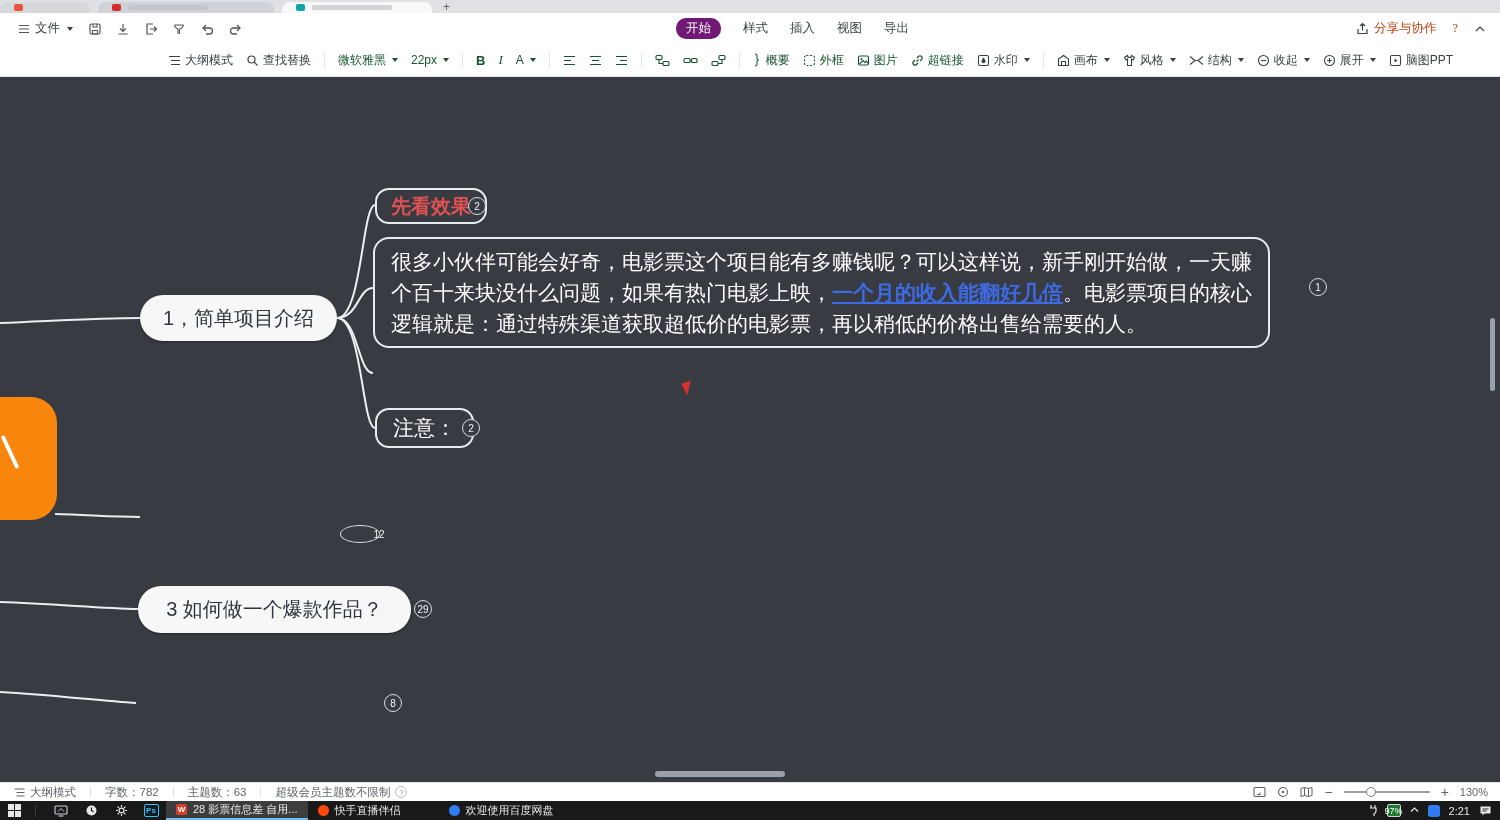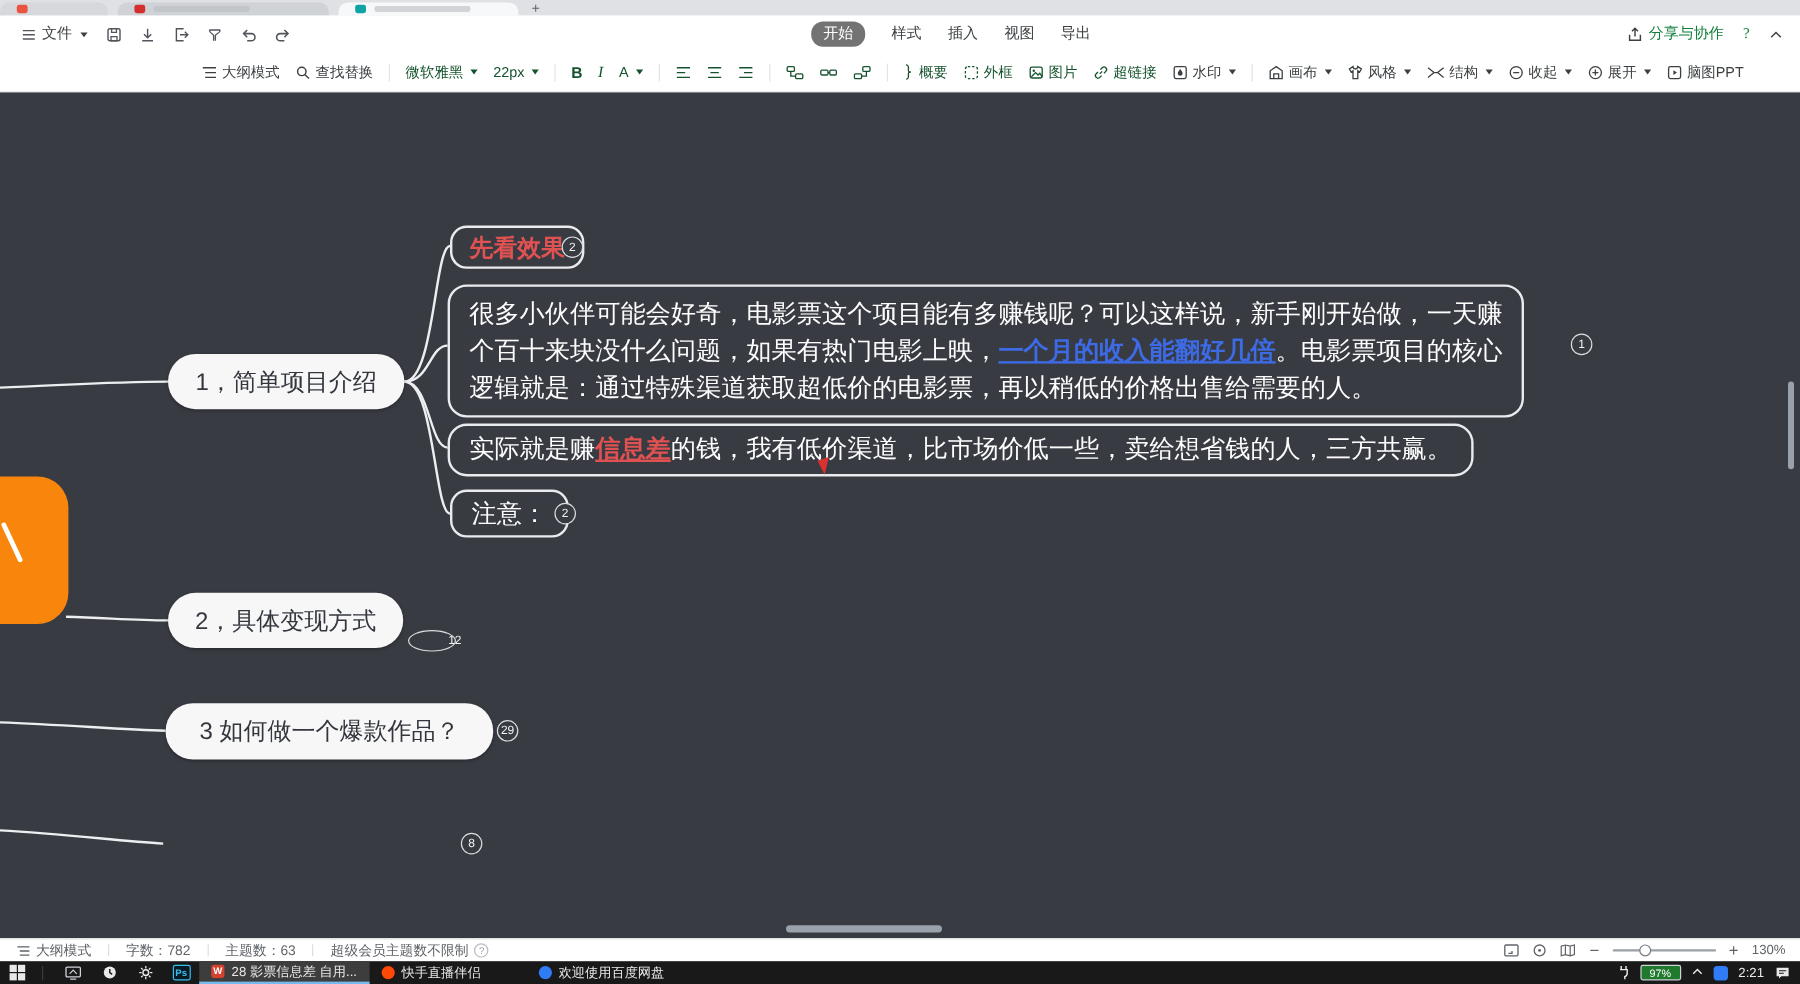"开始" .menu-item.active { background: #737373 -> #701a75 }
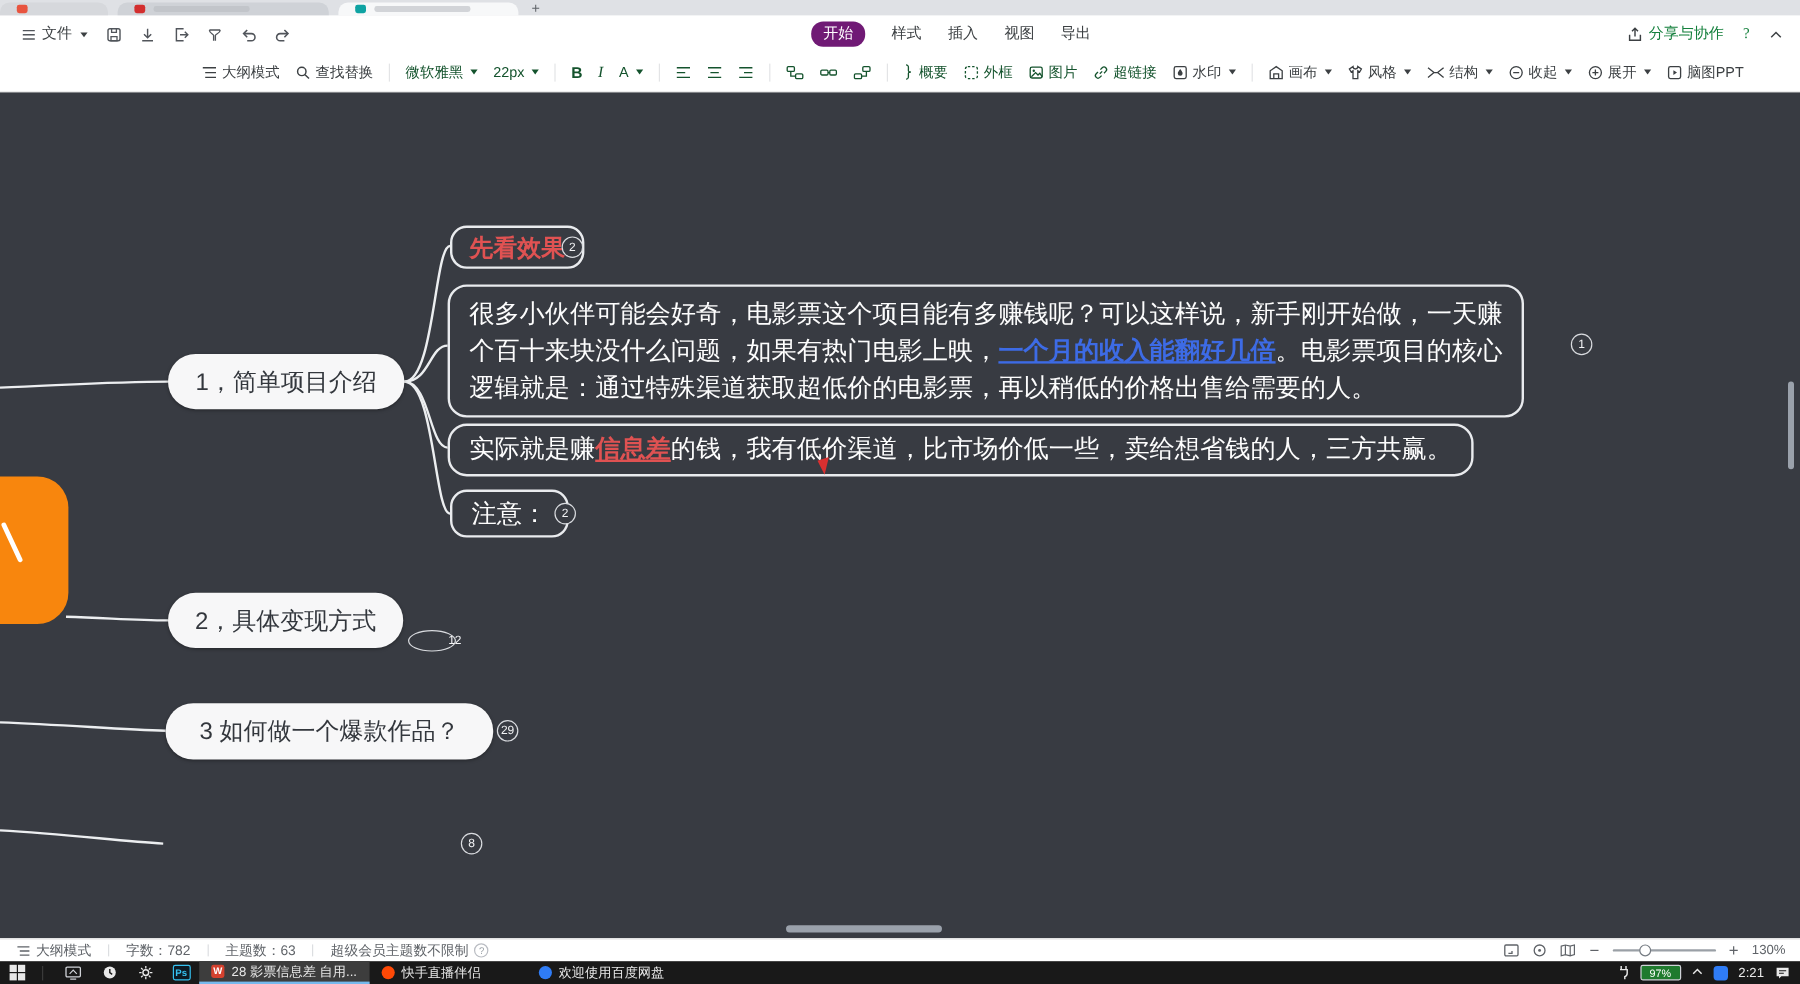"分享与协作" .tb1-right { color: #15803d -> #c2410c }
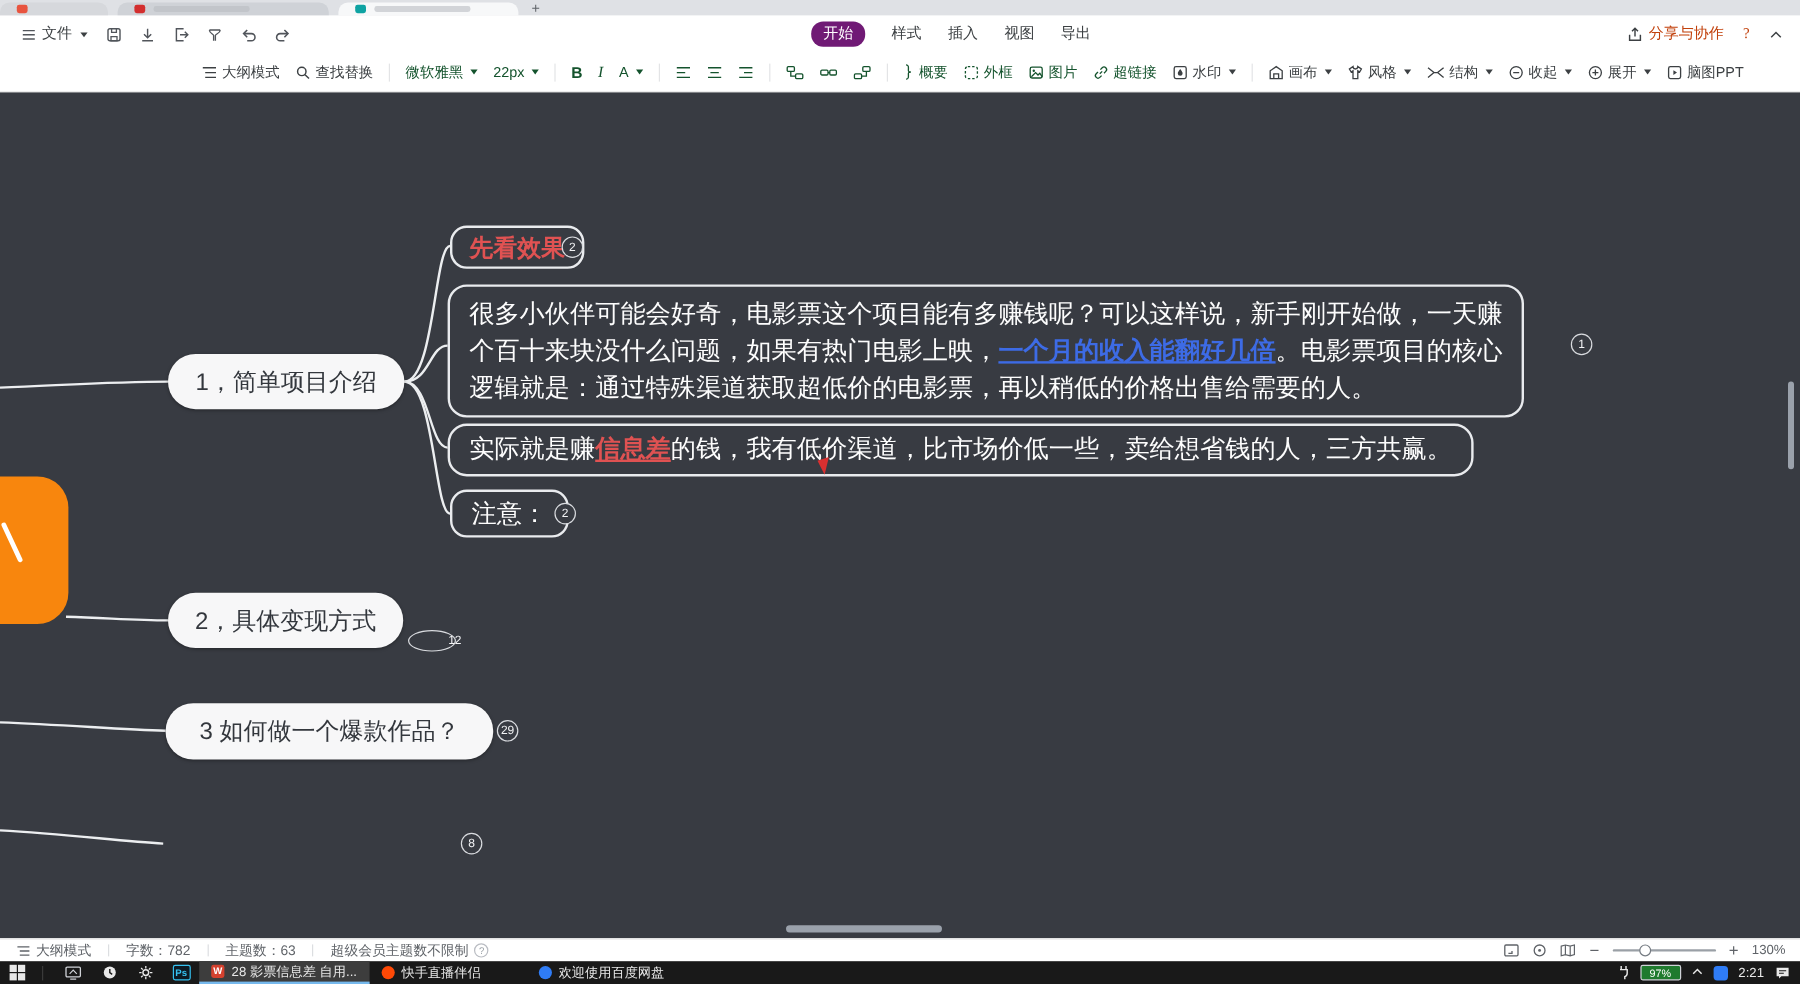"实际就是赚信息差的钱，我有低价渠道，比市场价低一些，卖给想省钱的人，三方共赢。" div.para { html: <div> <span>实际就是赚</span><span>信息差</span><span>的钱，我有低价渠道，比市场价低一些，卖给想省钱的人，三方共赢。</span> </div> -> none }
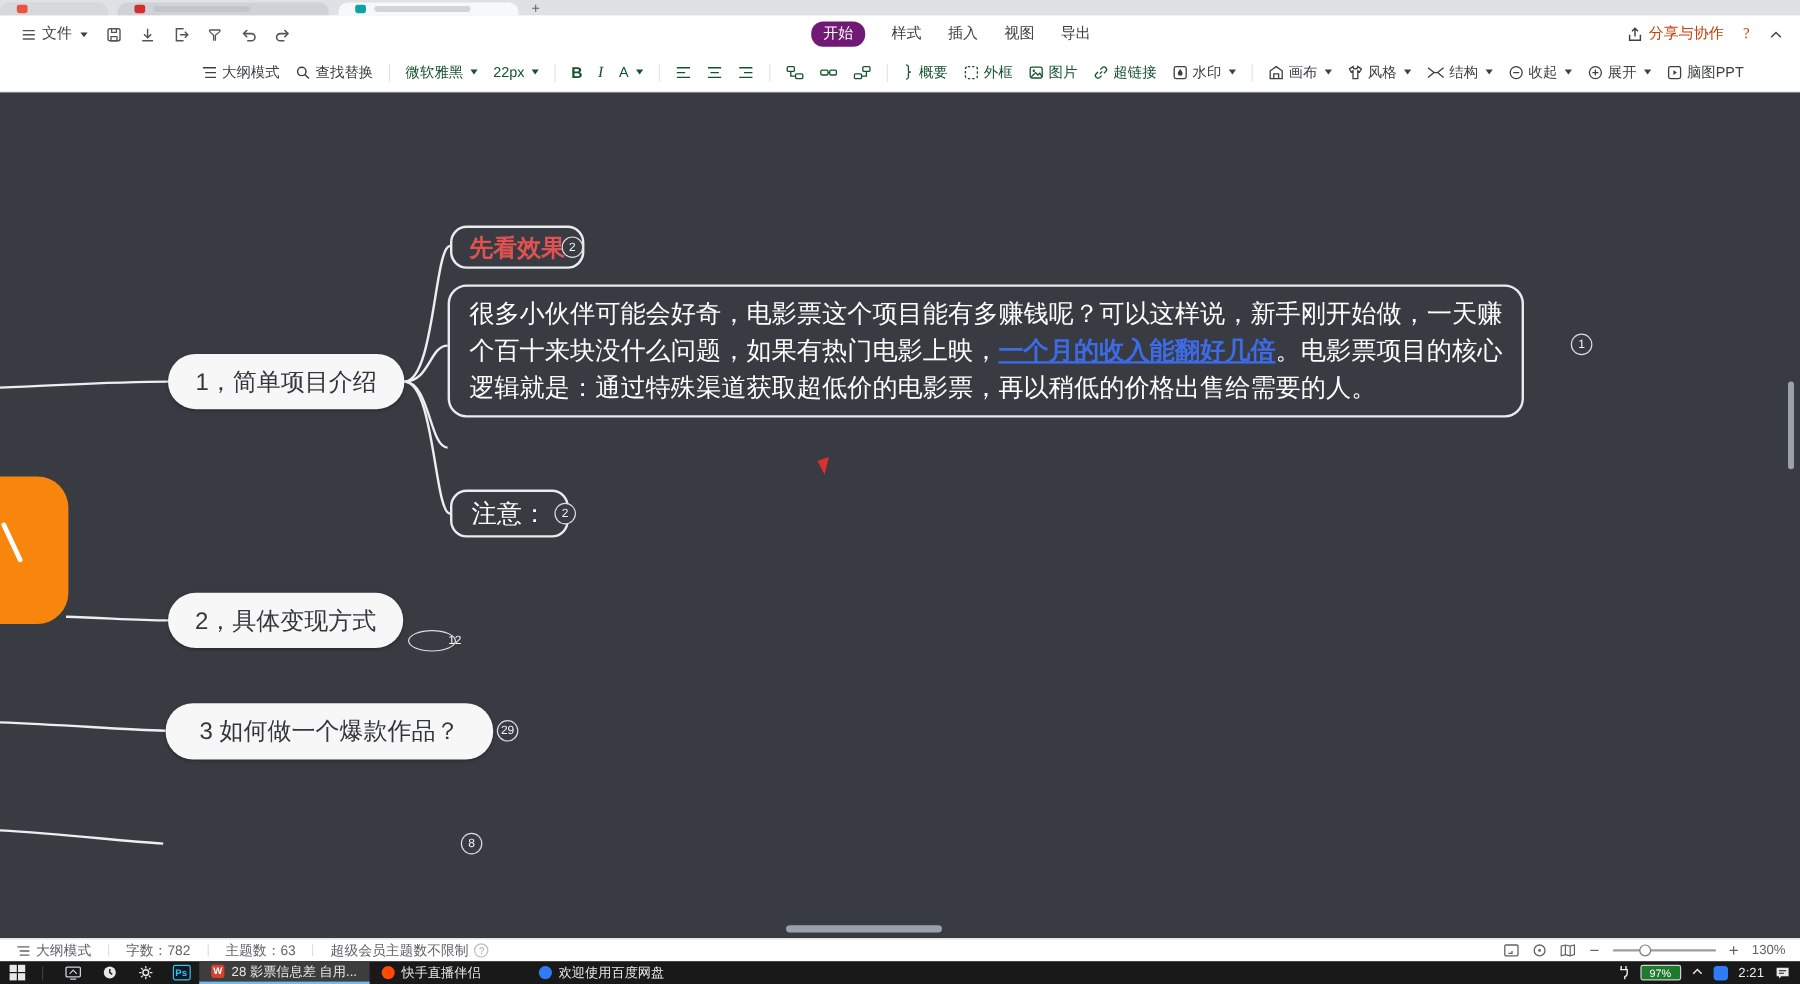"2，具体变现方式" div.pill { html: <div> <span>2，具体变现方式</span> </div> -> none }
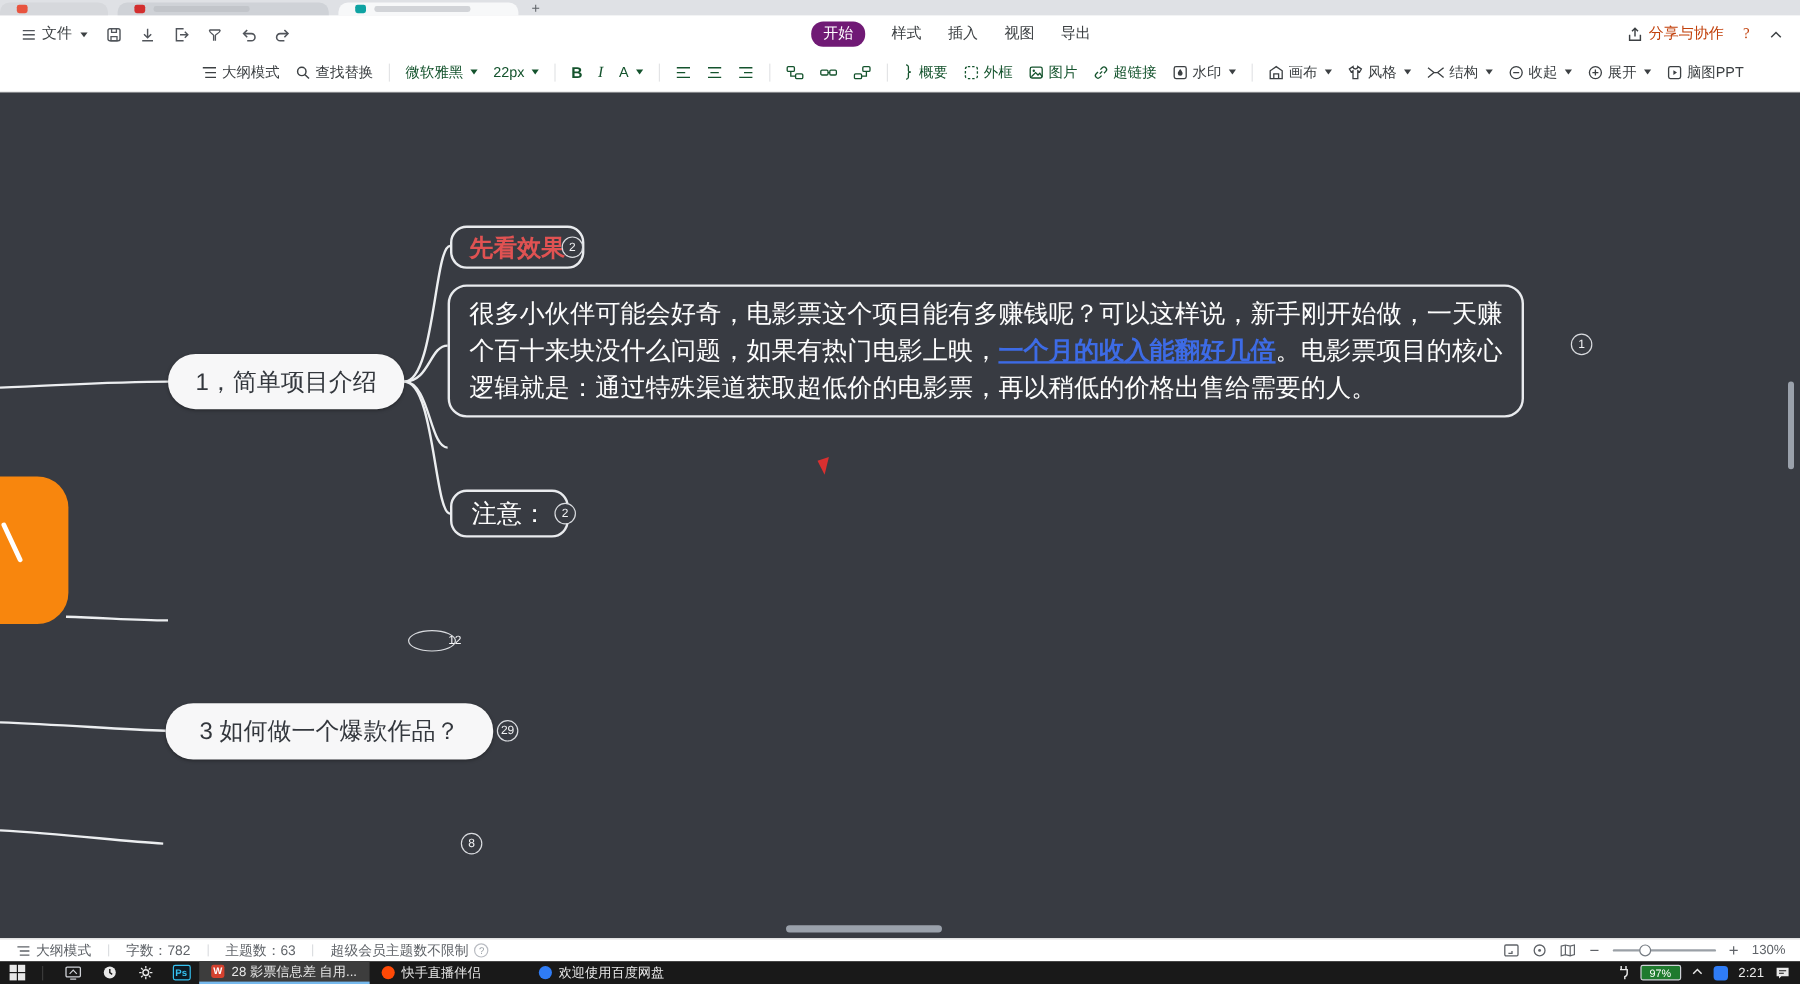"97%" .battery { width: 34px -> 14px }
